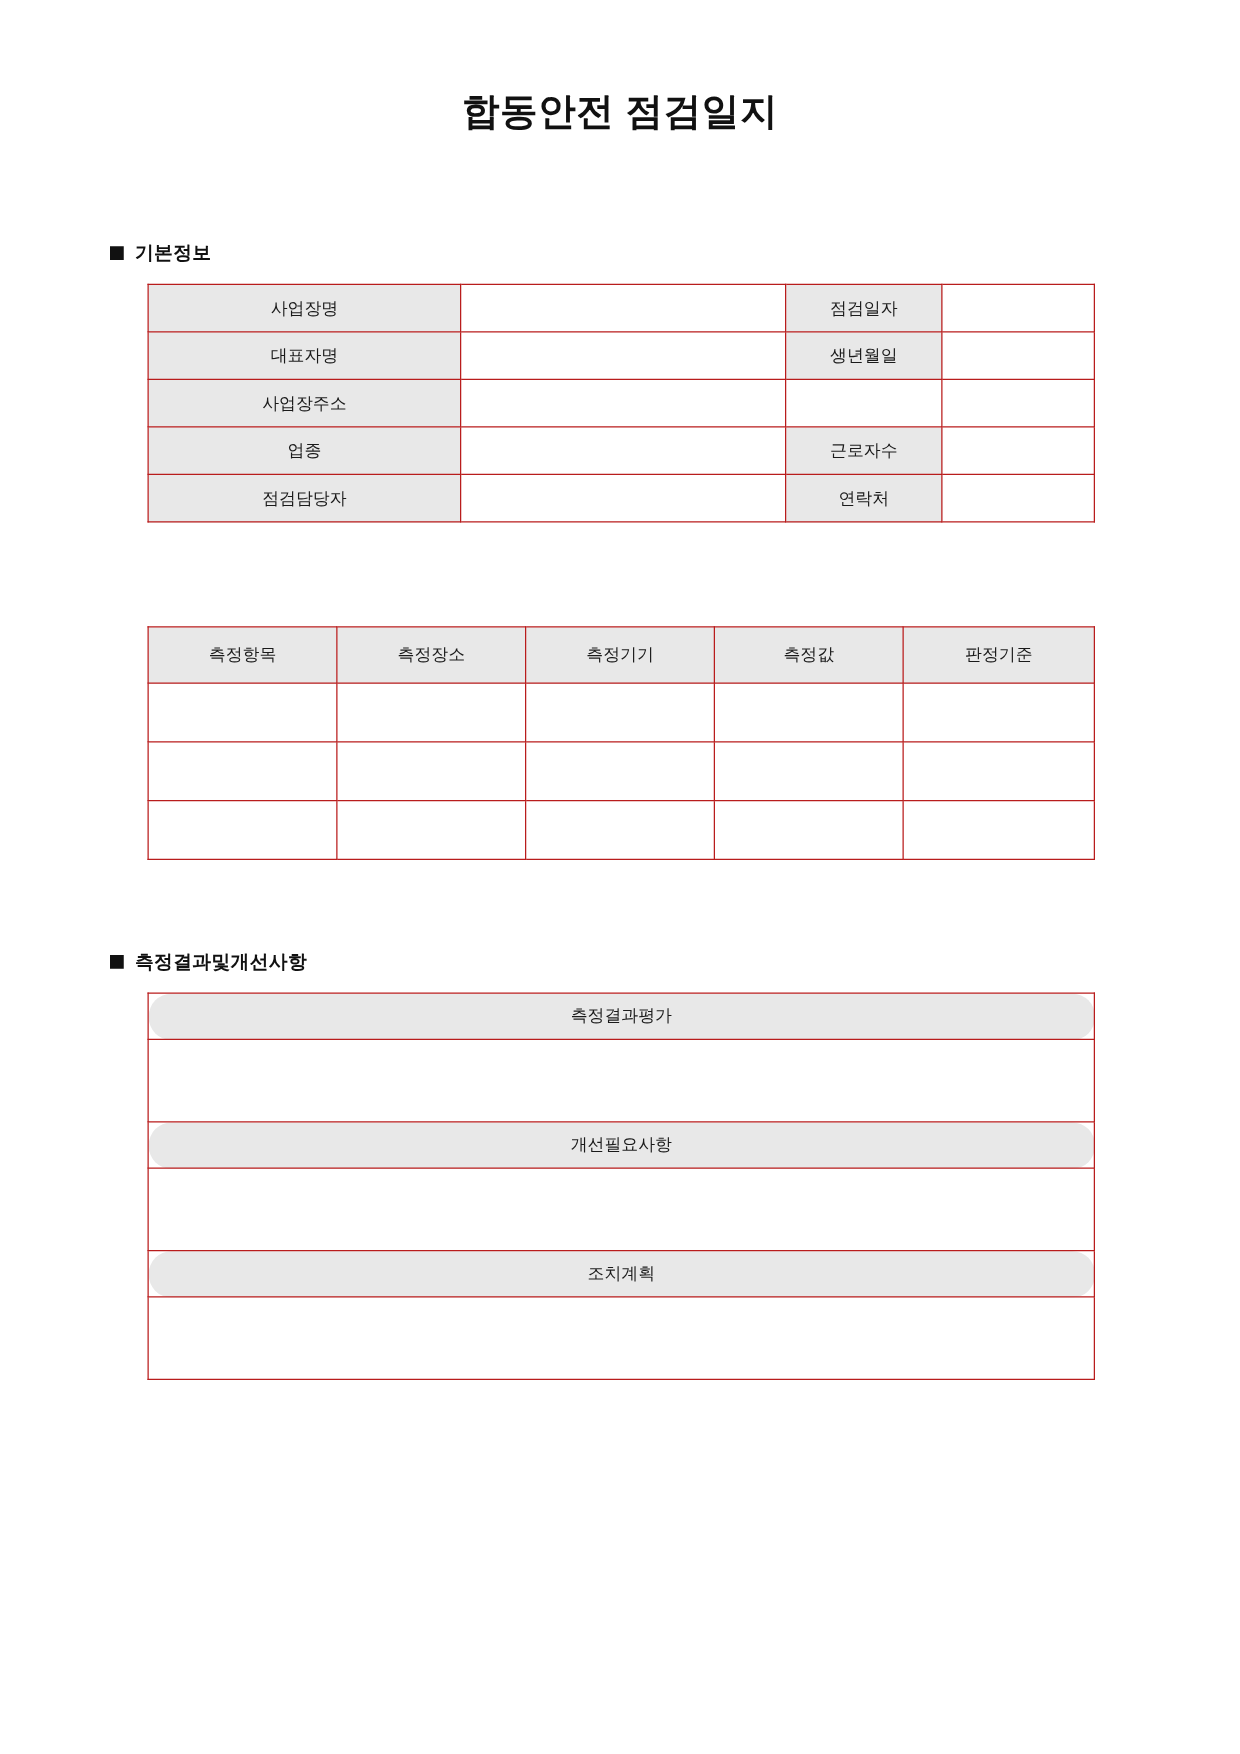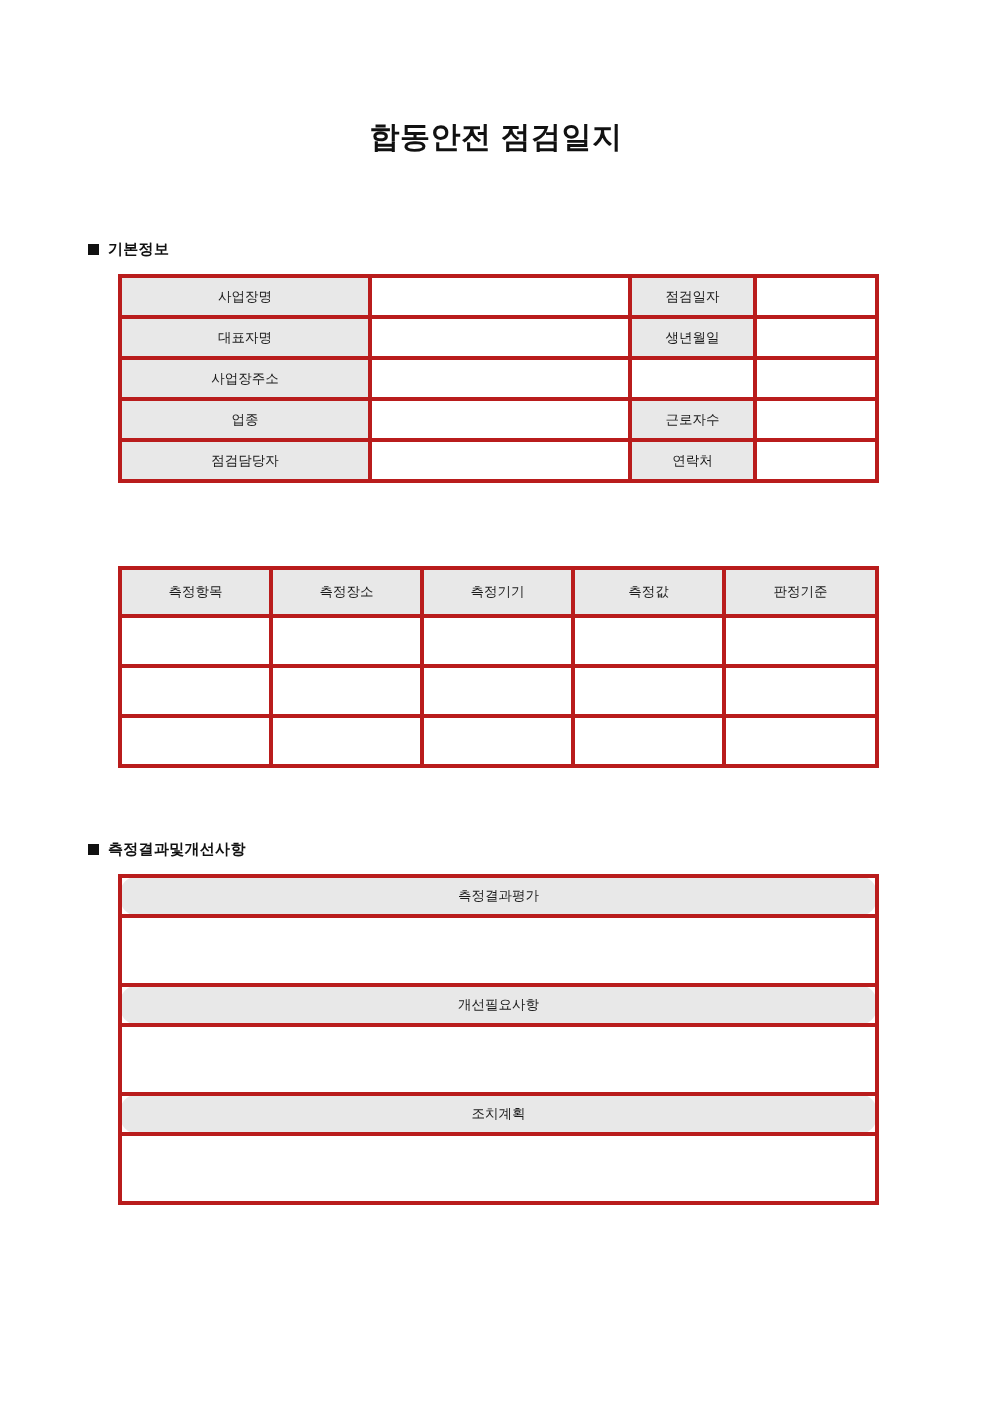"합동안전 점검일지" .doc-title { padding-top: 119px -> 72px }
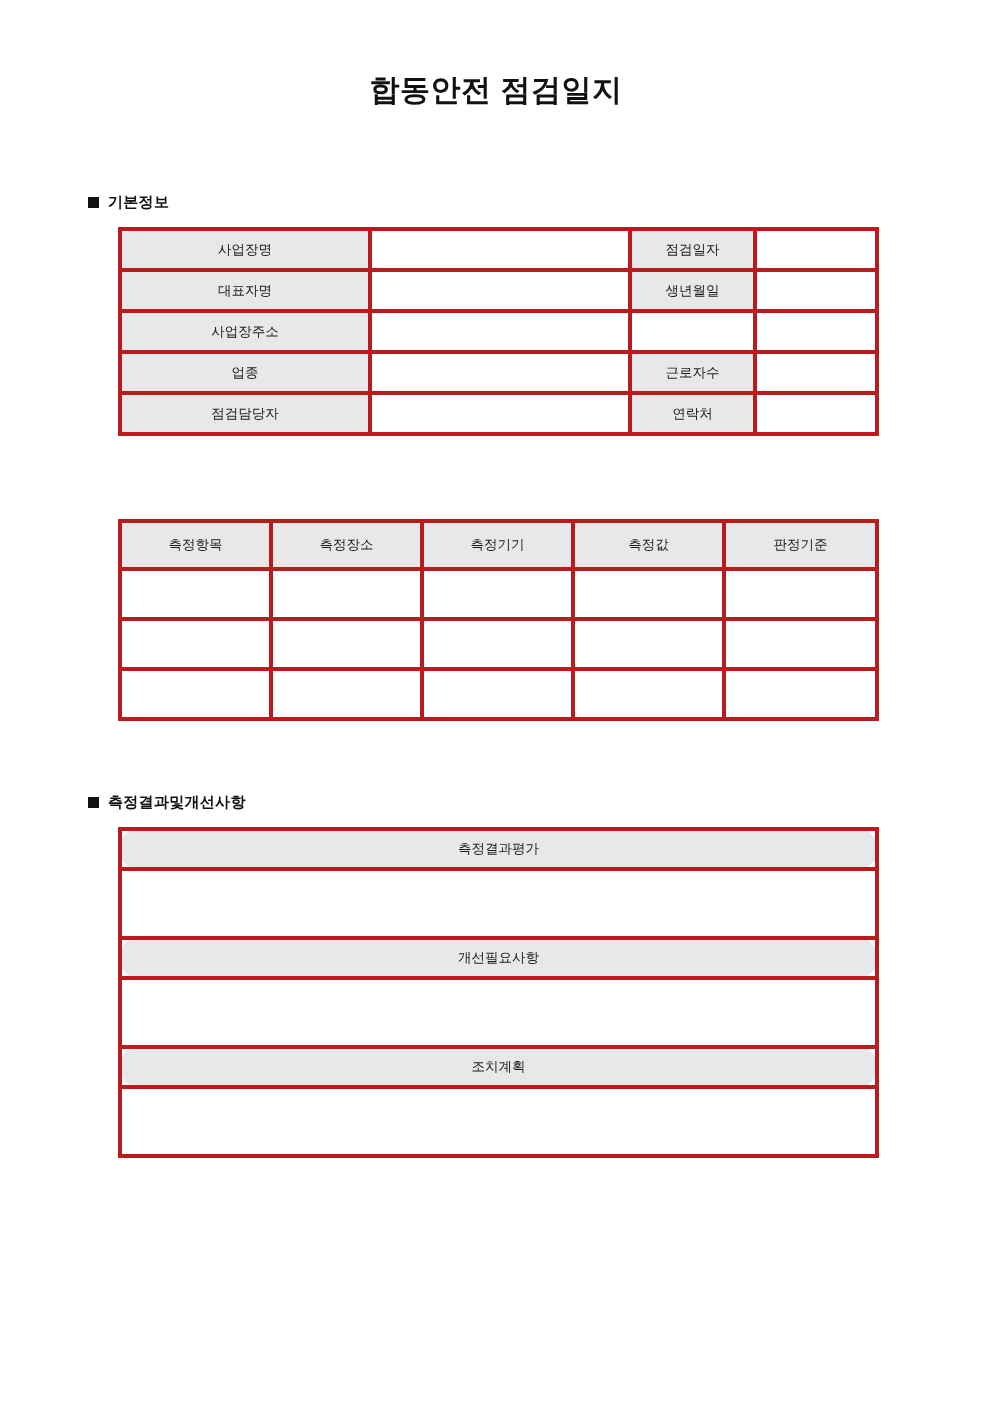"사업장명" table.grid td, table.grid th { border: 4px solid #b91c1c -> 1px solid #b91c1c }
